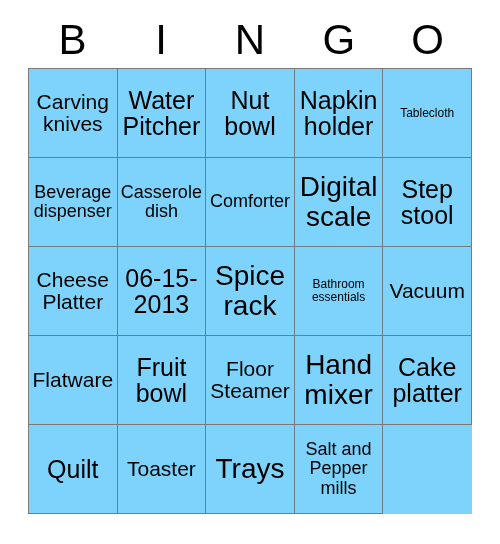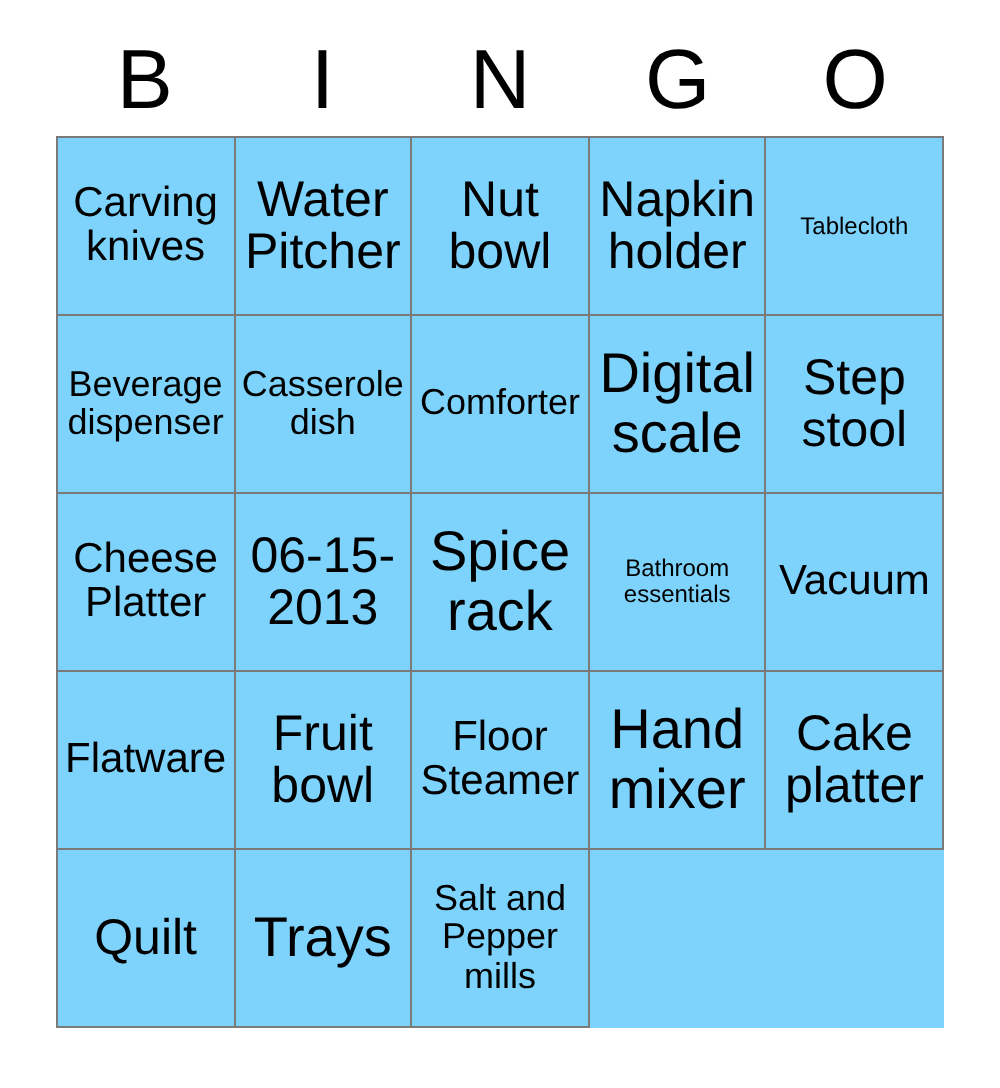"Toaster" div.bingo-cell { html: none -> <div> <span>Toaster</span> </div> }
